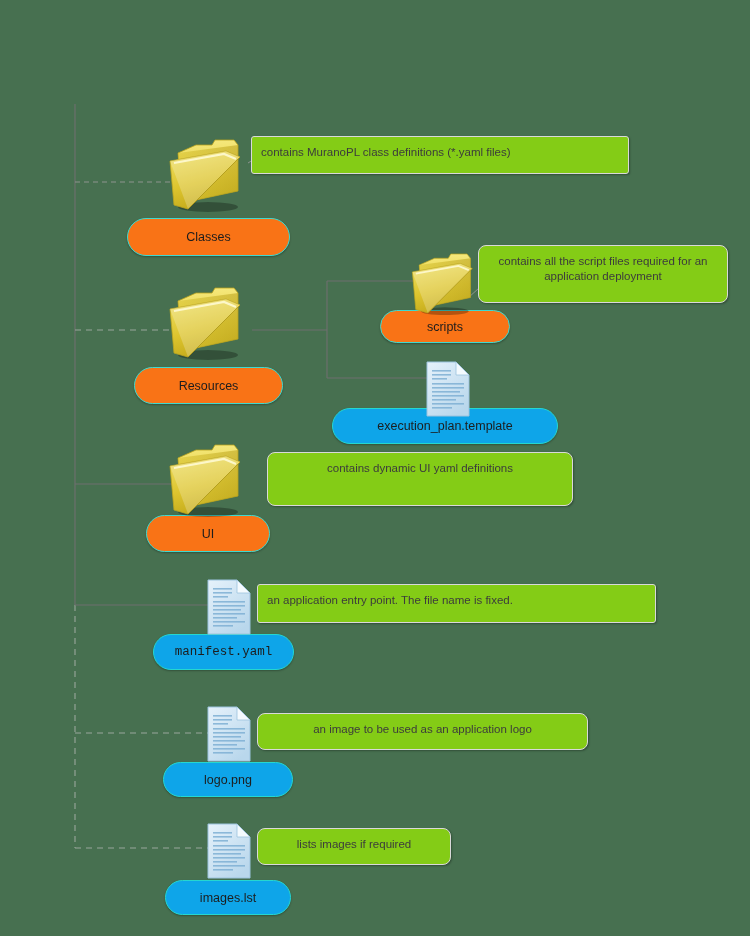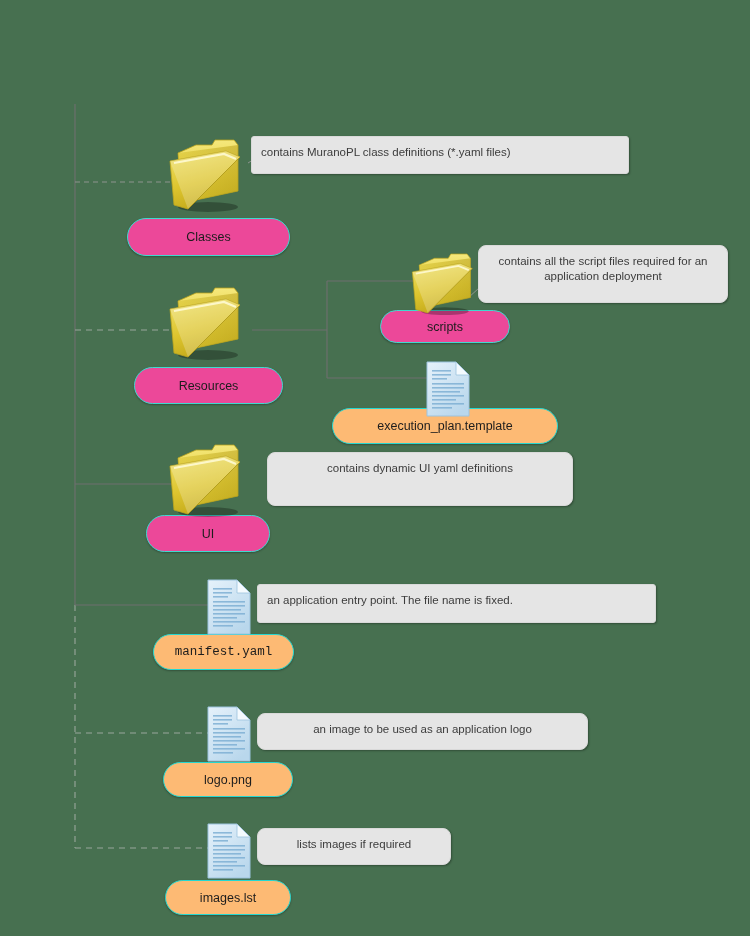"contains MuranoPL class definitions" .note { background: #e5e5e5 -> #84cc16 }
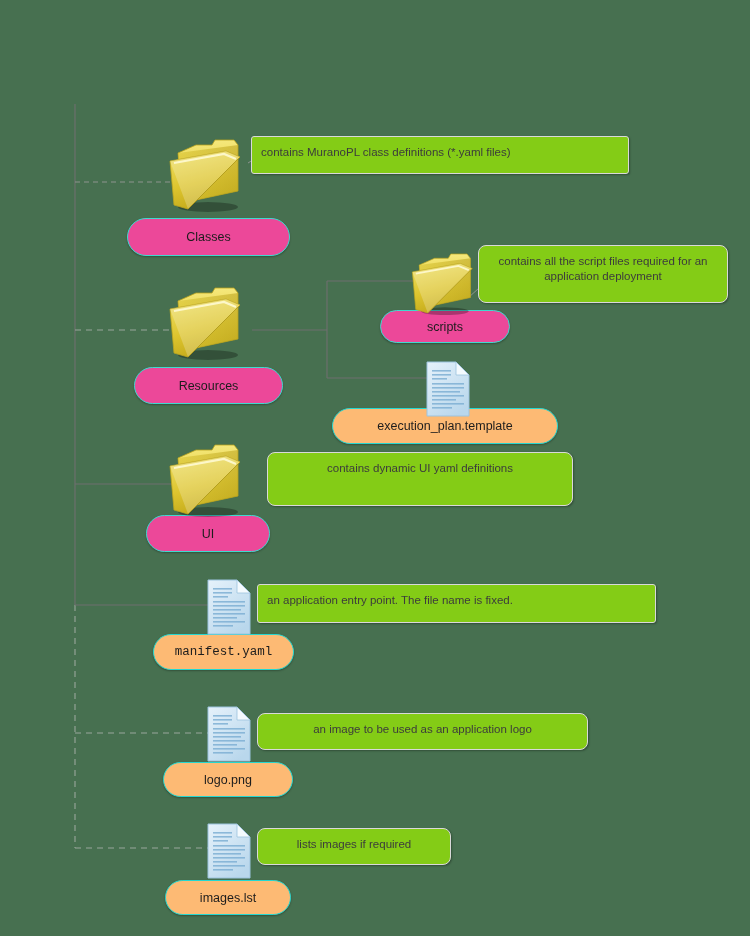"Classes" .pill.folder-pill { background: #ec4899 -> #f97316 }
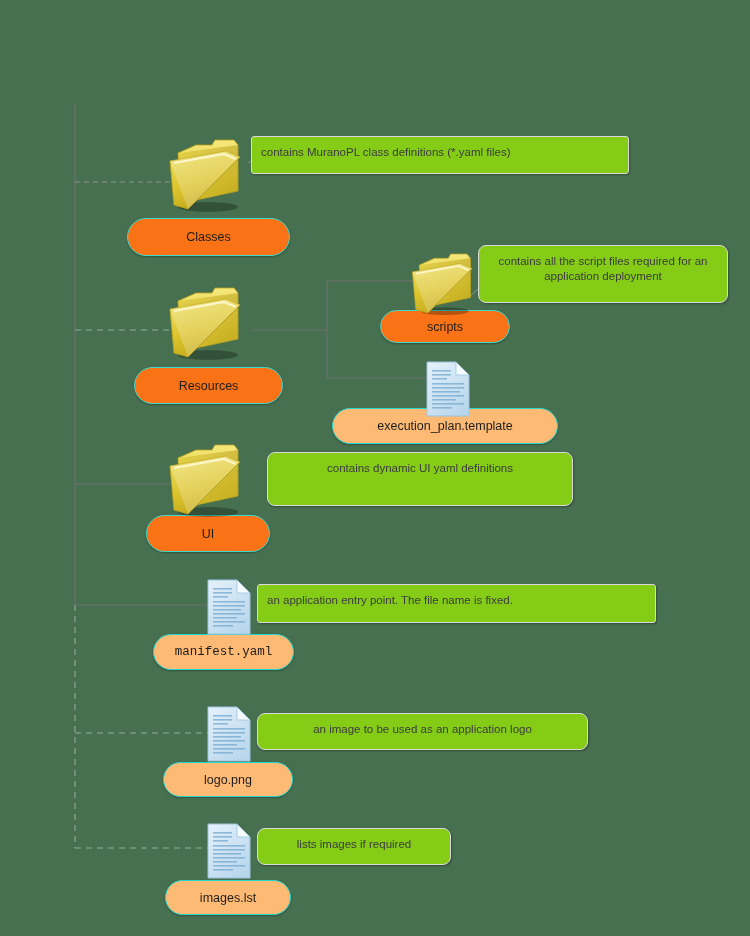"execution_plan.template" .pill.file-pill { background: #fdba74 -> #0ea5e9 }
